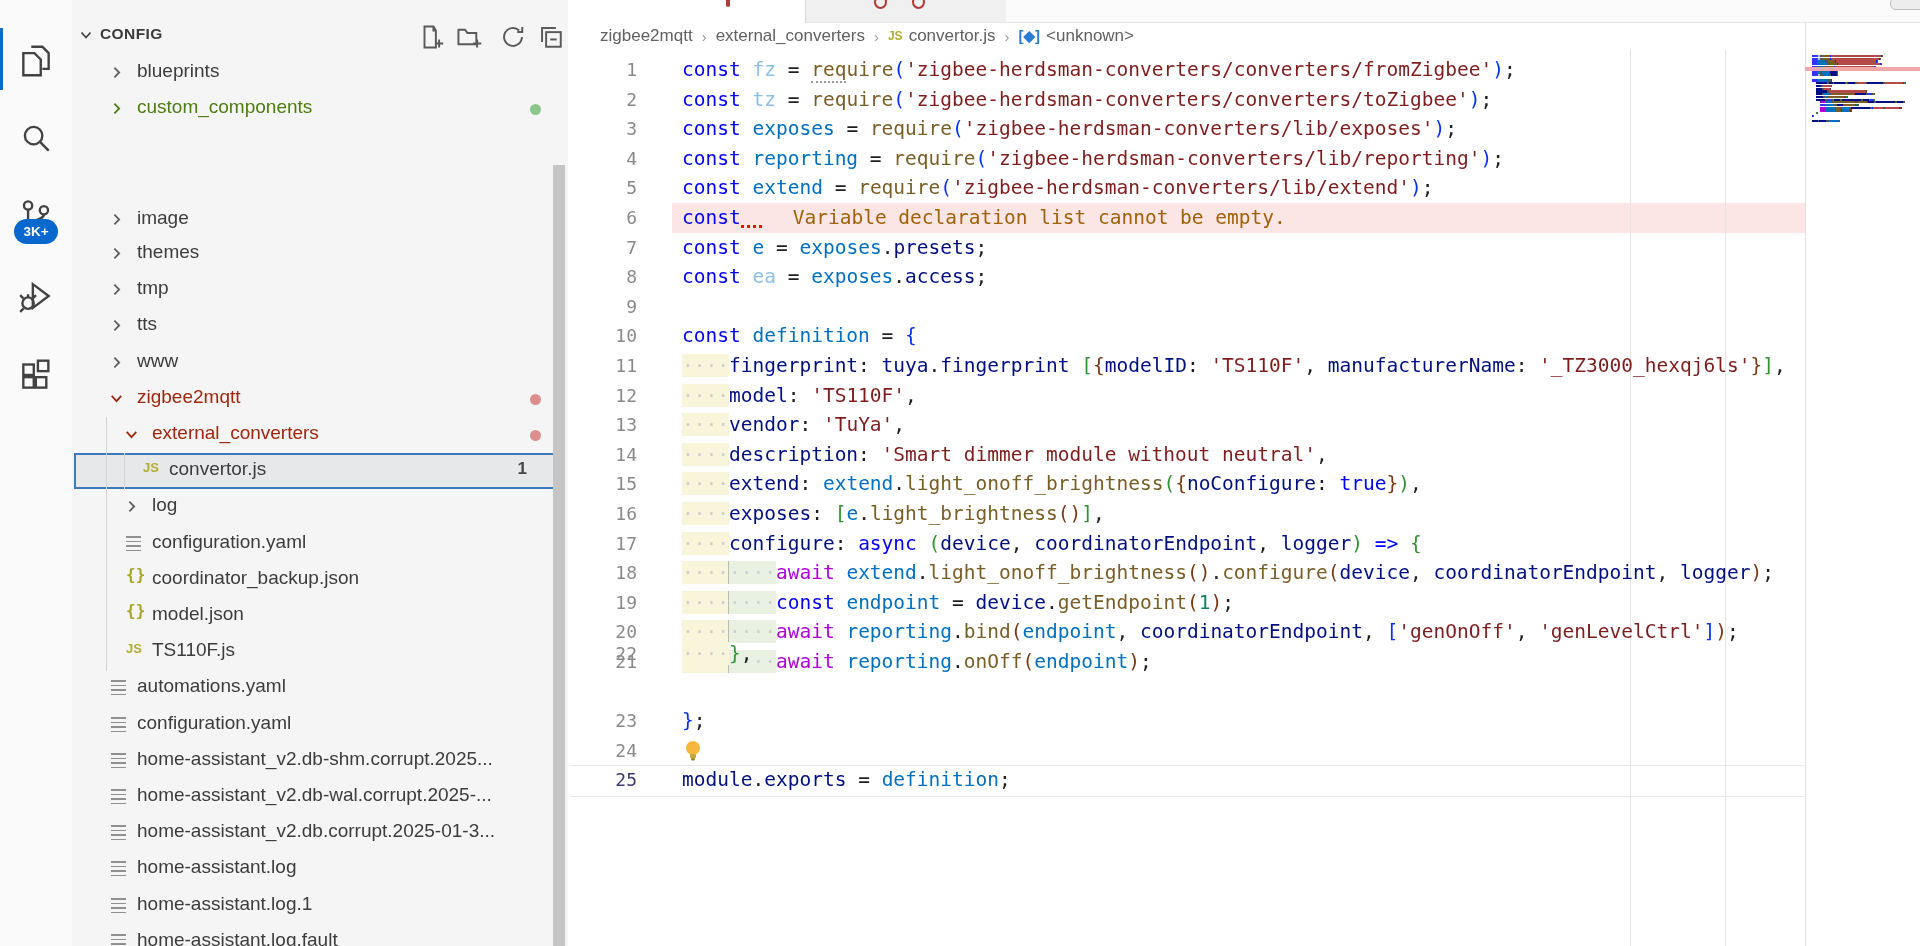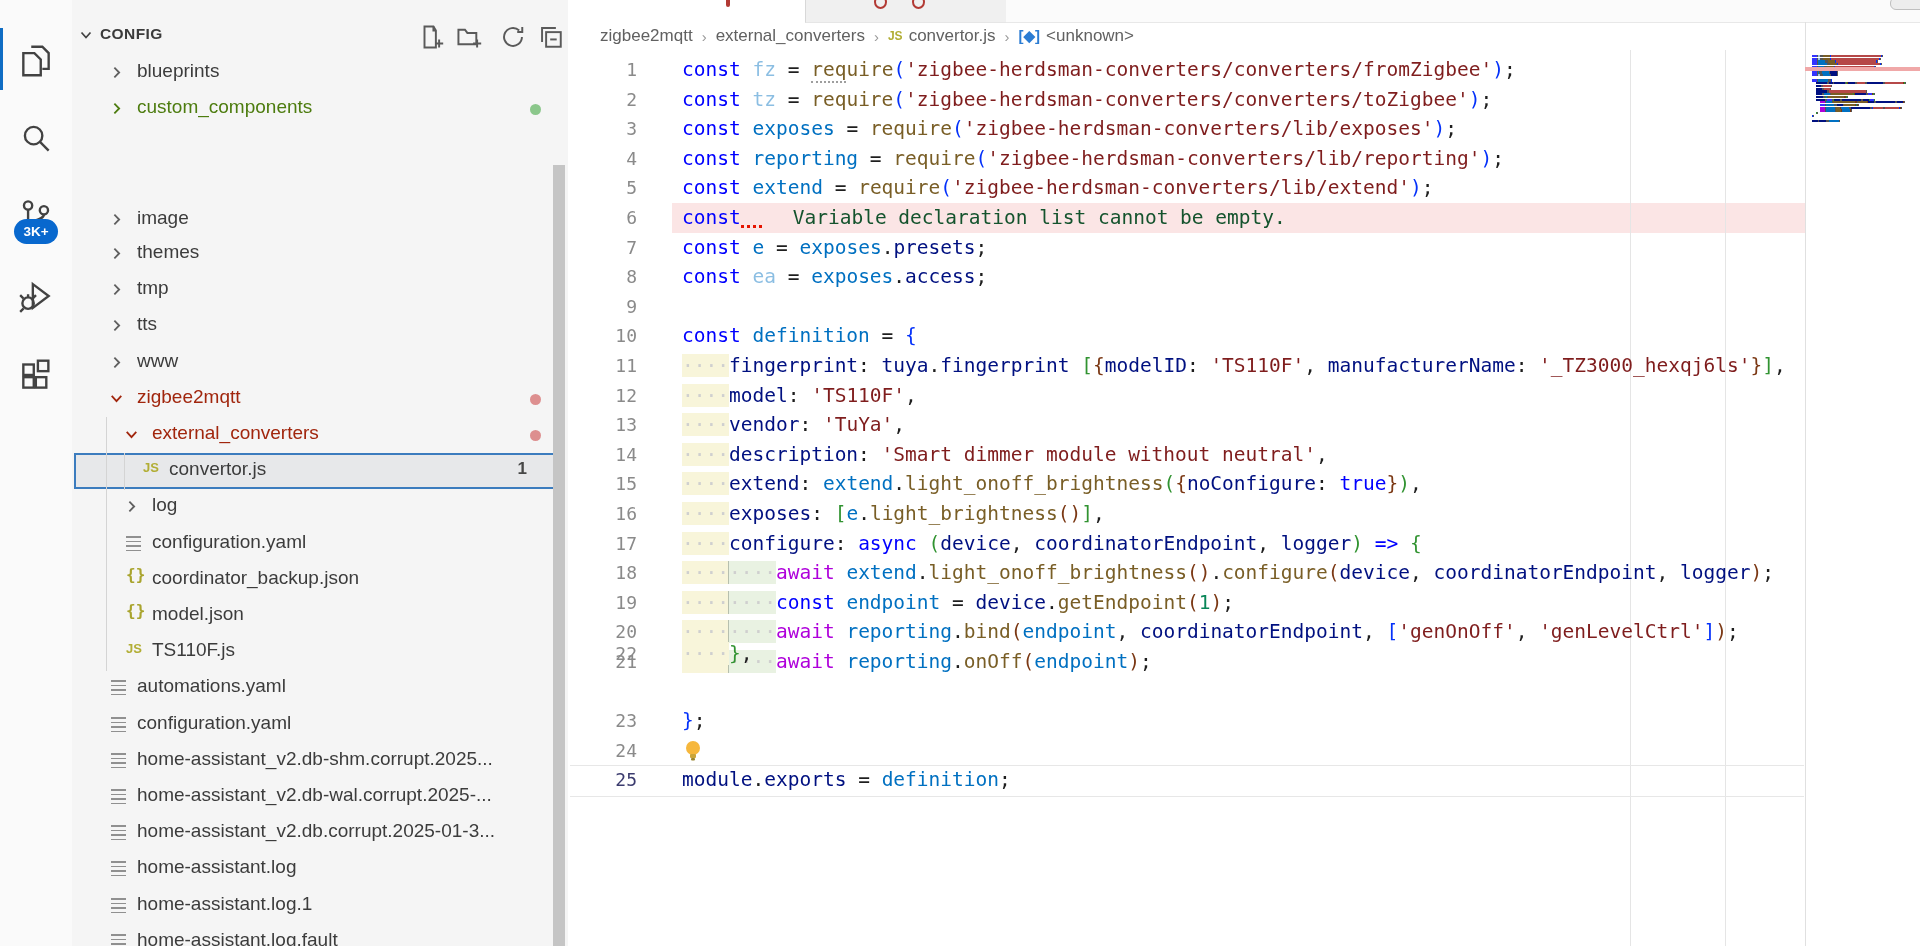"Variable declaration list cannot be" .tk-err { color: #14532d -> #a16207 }
